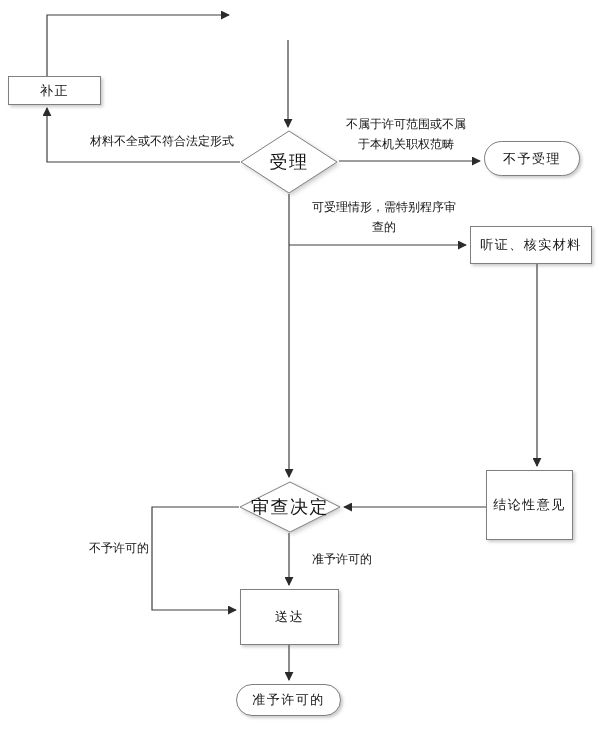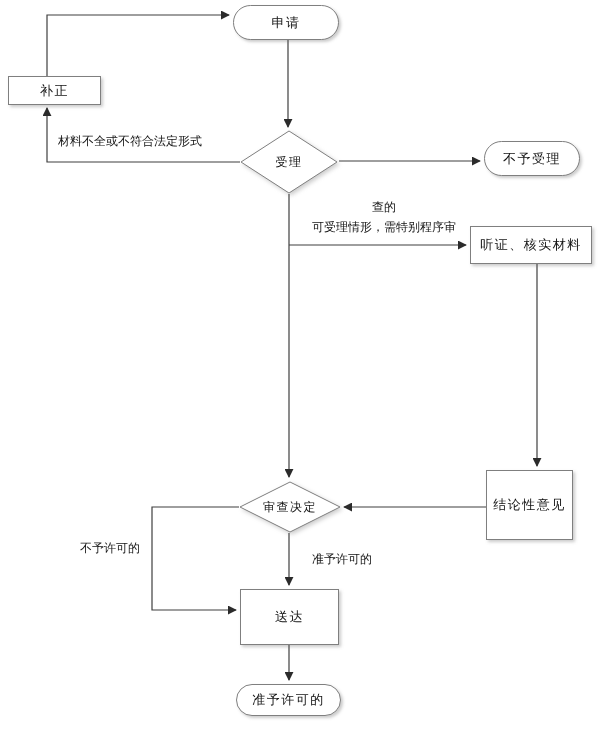"申请" div.node { html: <div> <span>申请</span> </div> -> none }
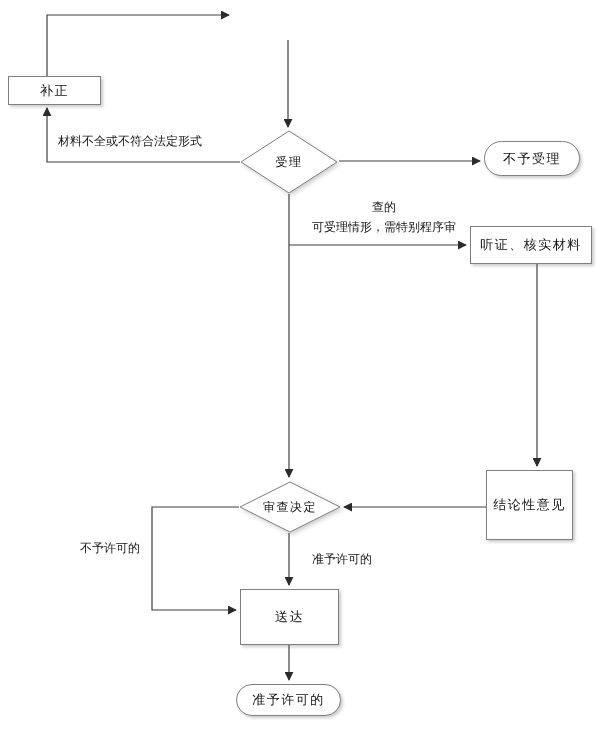"不属于许可范围或不属" div.edge-label { html: none -> <div> <div>不属于许可范围或不属</div> <div>于本机关职权范畴</div> </div> }
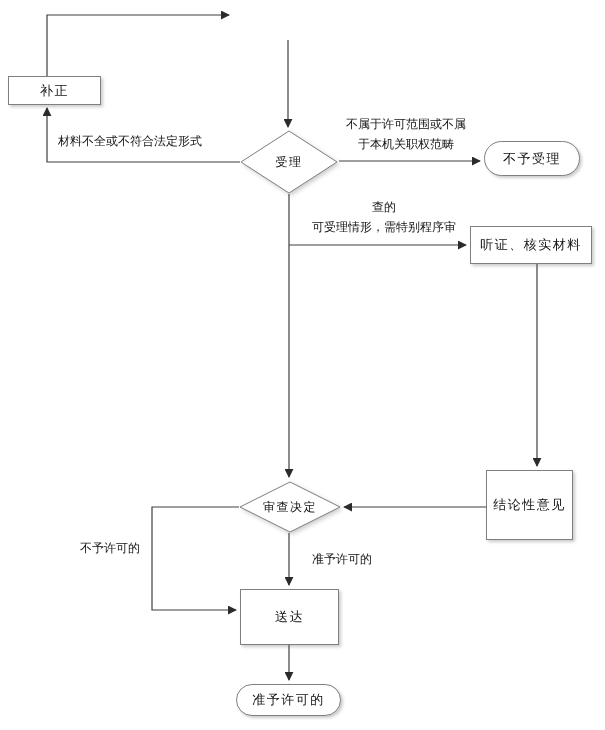"材料不全或不符合法定形式" div.edge-label { text-align: left -> right }
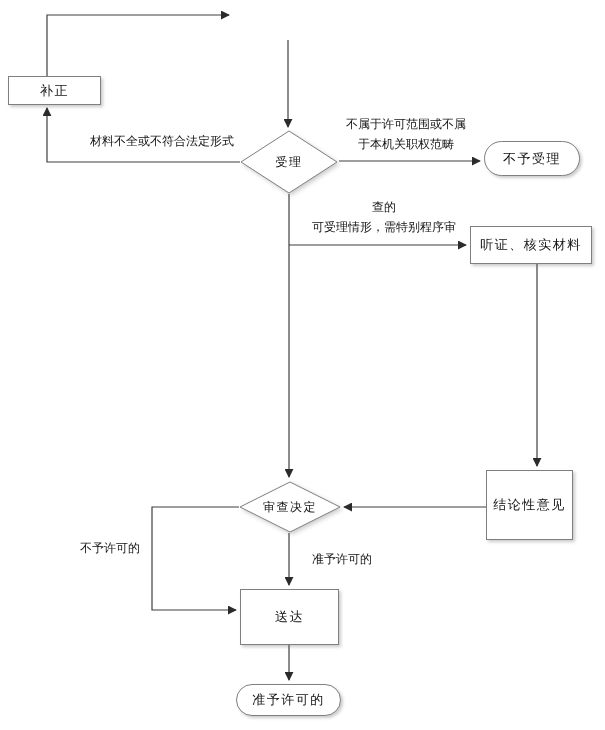"受理" .diamond .dlabel { font-size: 12px -> 18px }
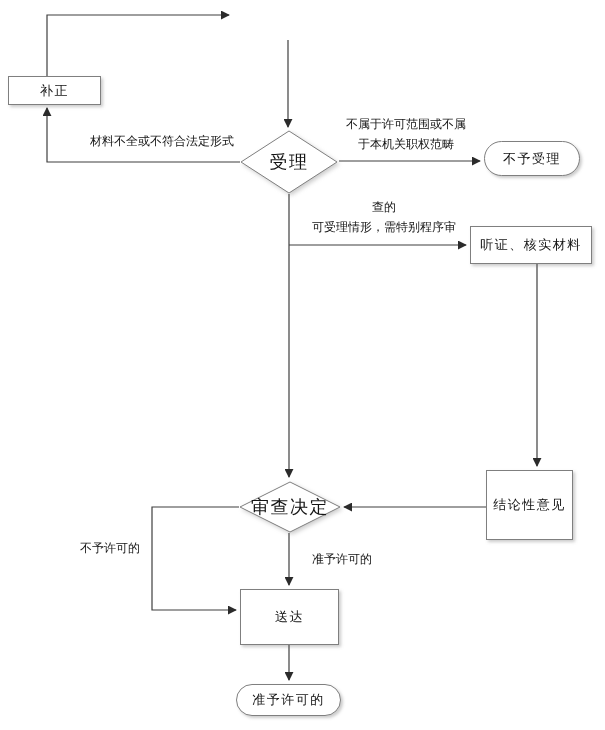"查的" div { order: before "可受理情形，需特别程序审" -> after "可受理情形，需特别程序审" }
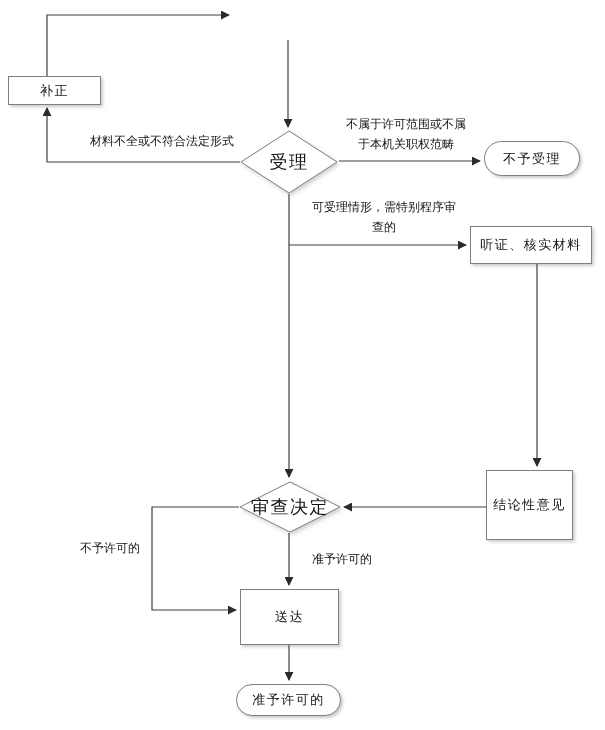"不予许可的" div.edge-label { left: 80px -> 89px }
